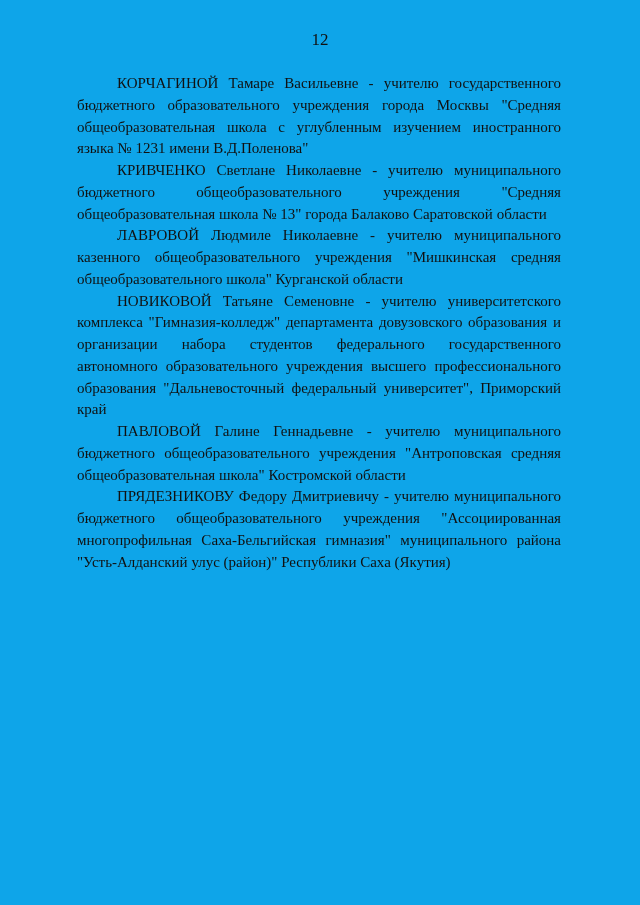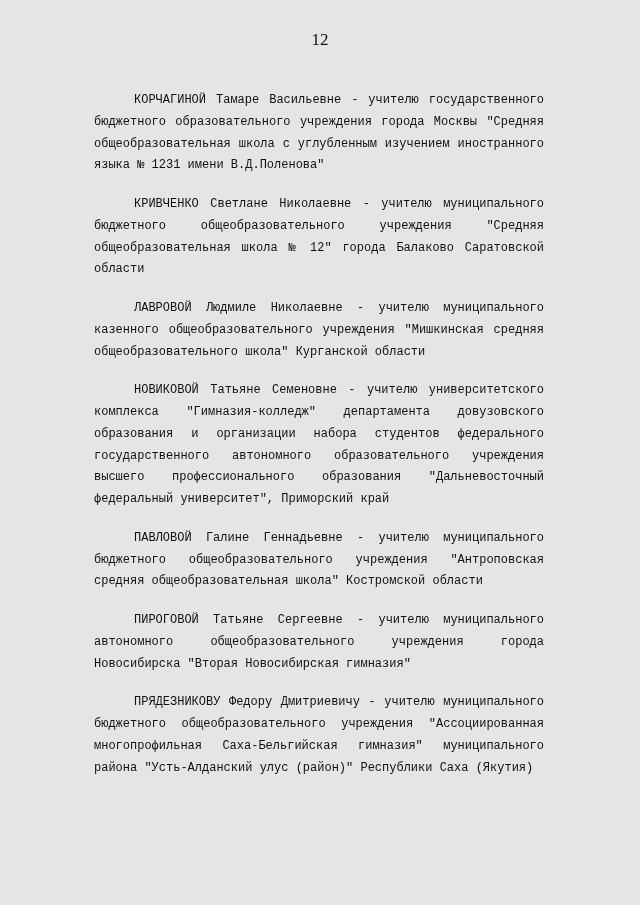"12" .page { background: #e5e5e5 -> #0ea5e9 }
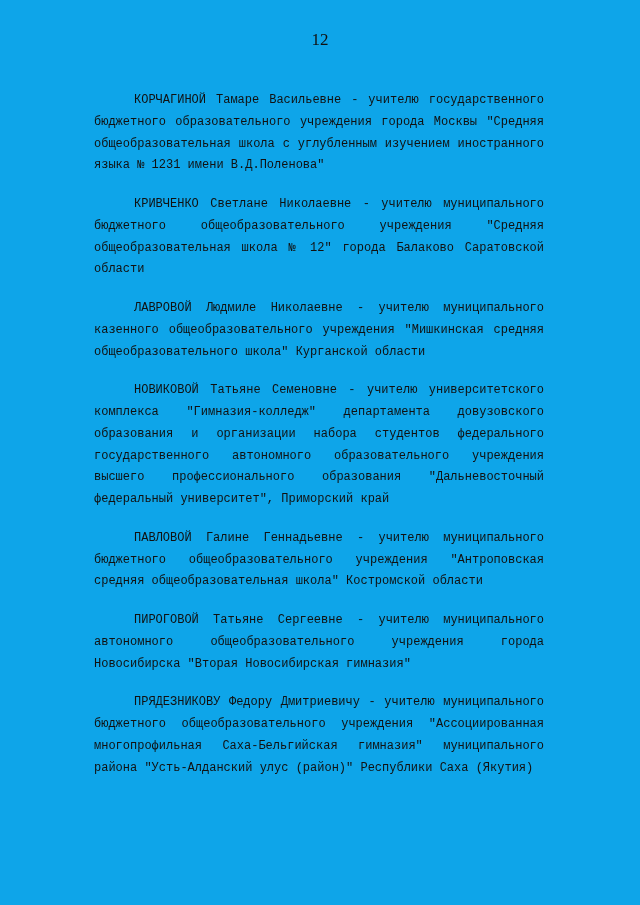"КОРЧАГИНОЙ Тамаре Васильевне - учителю" .para { font-family: Liberation Mono, monospace -> none; font-size: 12px -> 15px; margin: 17px -> 0 }
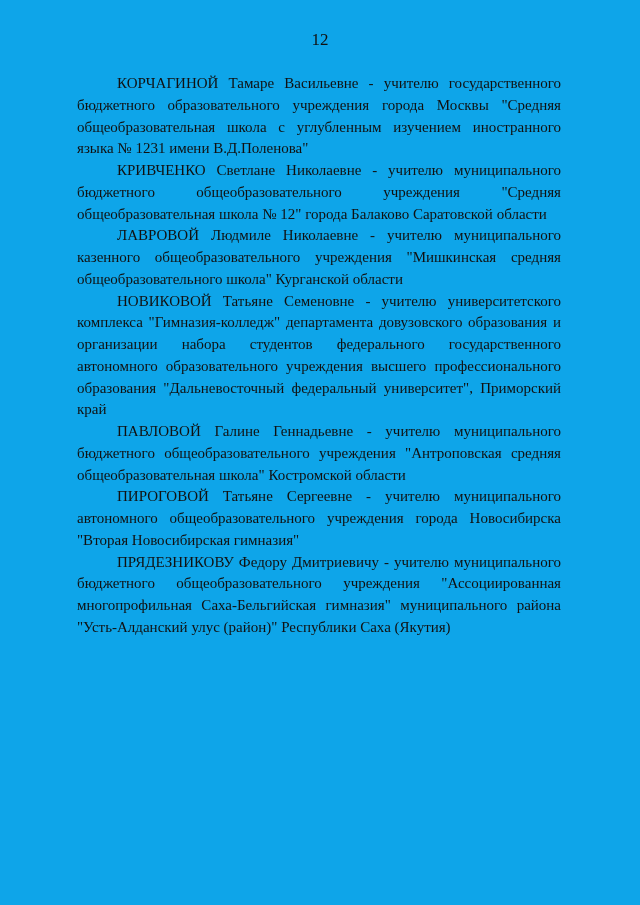"КРИВЧЕНКО Светлане Николаевне - учителю" p.para { text: 12 -> 13 }
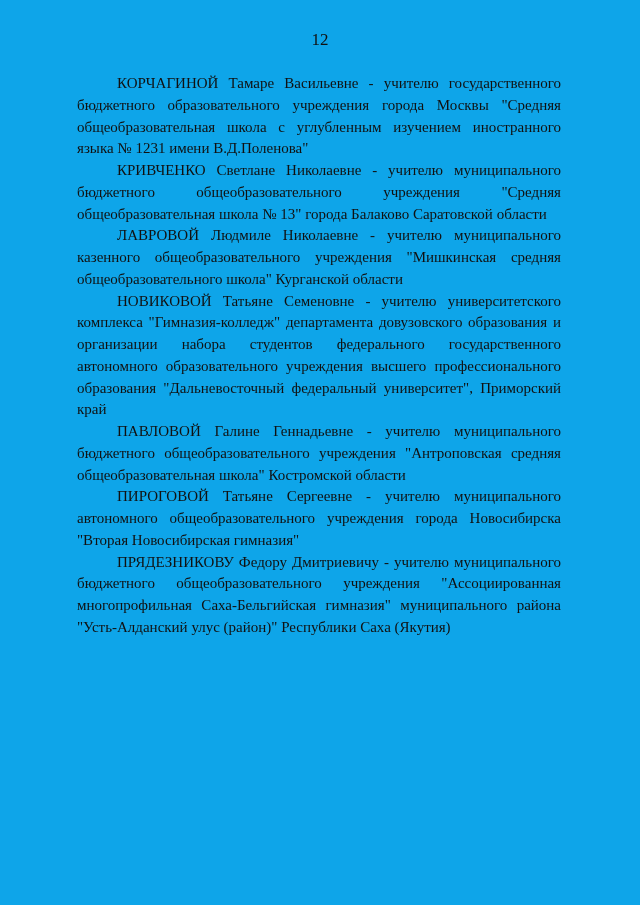"ПИРОГОВОЙ Татьяне Сергеевне - учителю" p.para { html: <p>ПИРОГОВОЙ Татьяне Сергеевне - учителю муниципального автономного общеобразовательного учреждения города Новосибирска "Вторая Новосибирская гимназия"</p> -> none }
